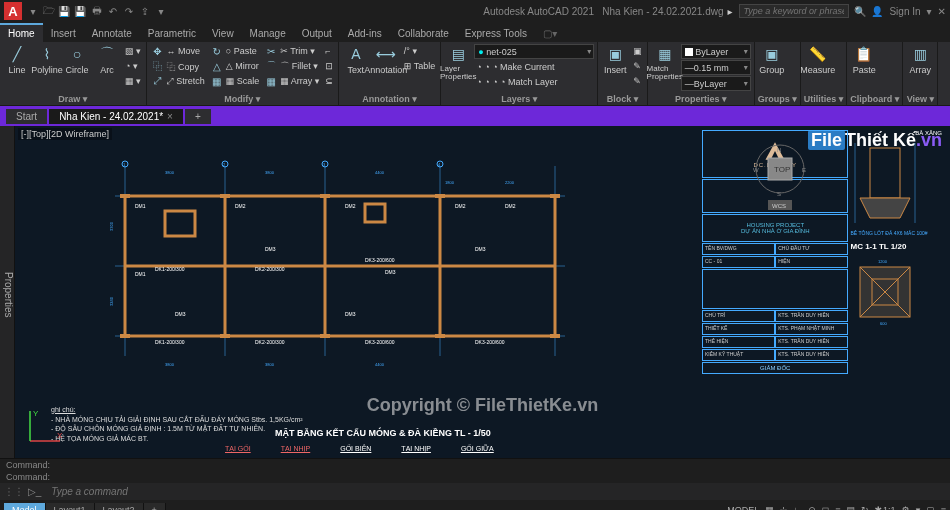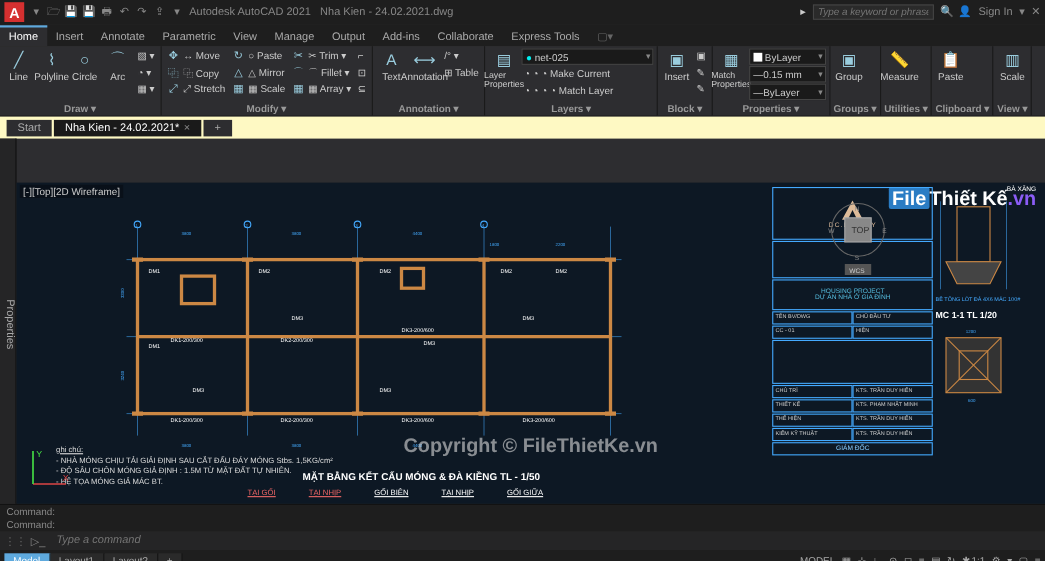"Autodesk AutoCAD 2021 Nha Kien" .tb-center { text-align: left -> right }
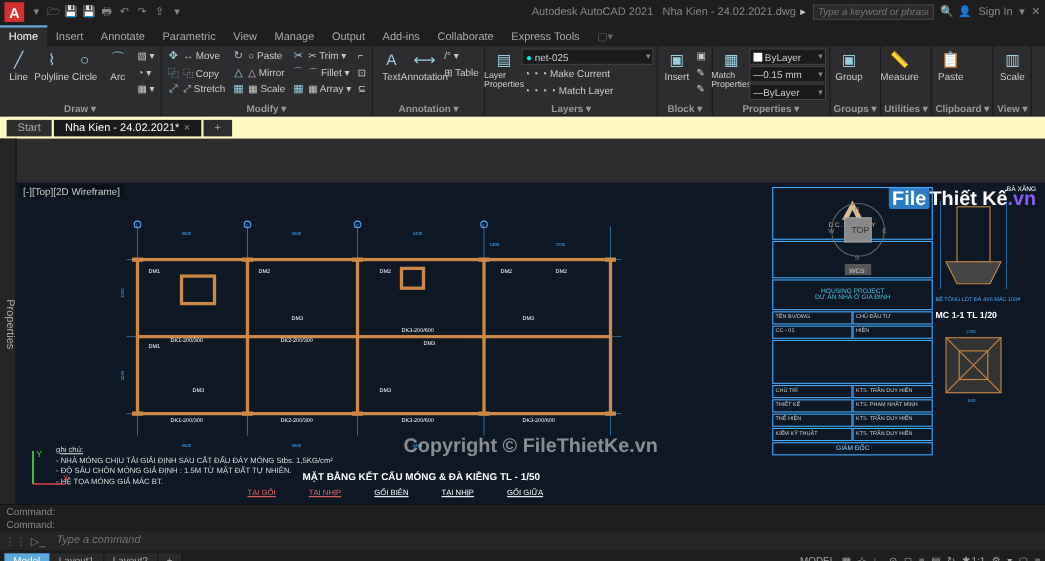"Scale" span { text: Scale -> Array }
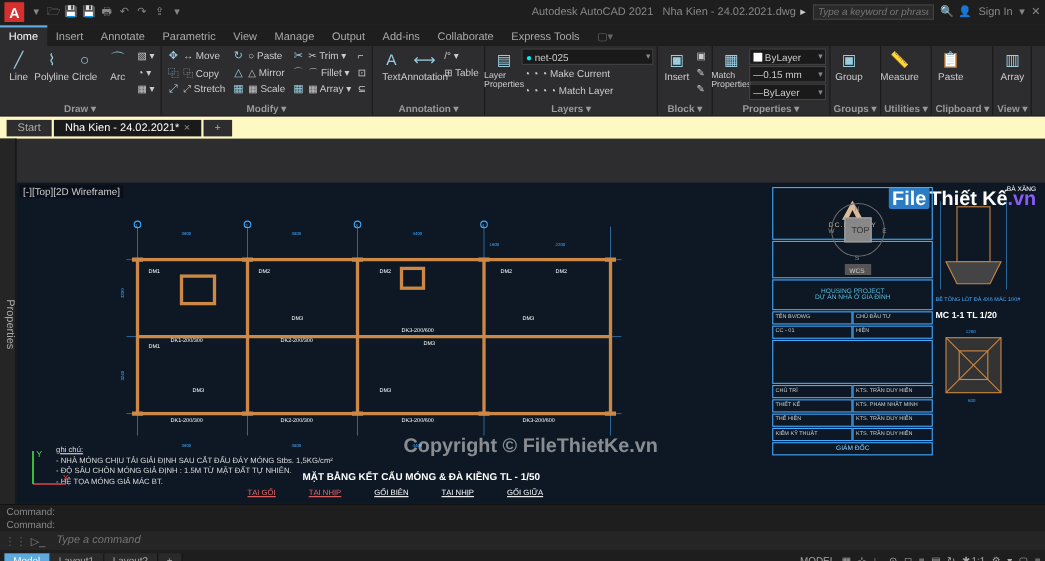"Start" .doctabs { background: #fef9c3 -> #6d28d9 }
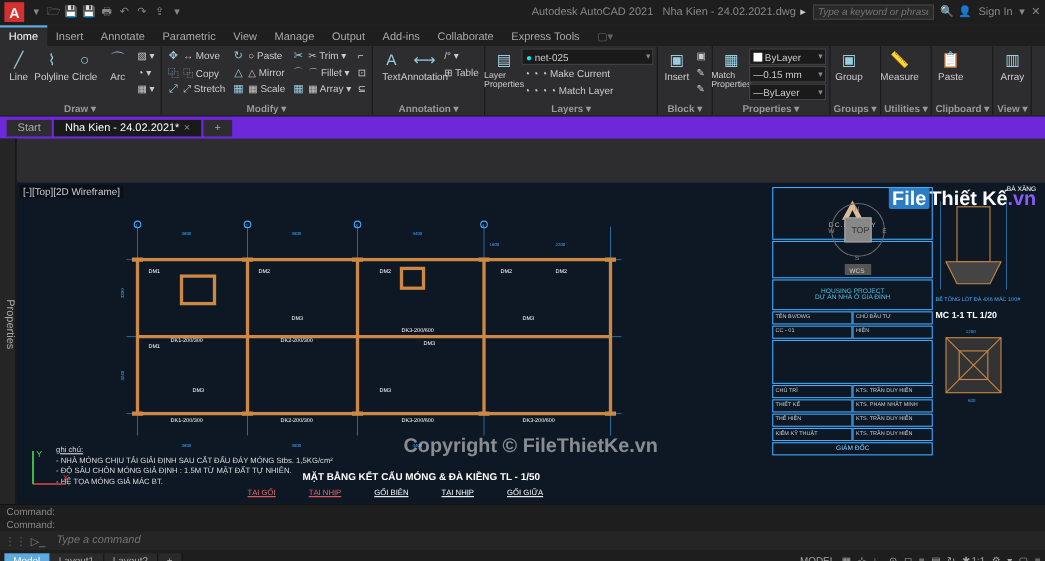"[-][Top][2D Wireframe]" .canvas { margin-top: 40px -> none }
